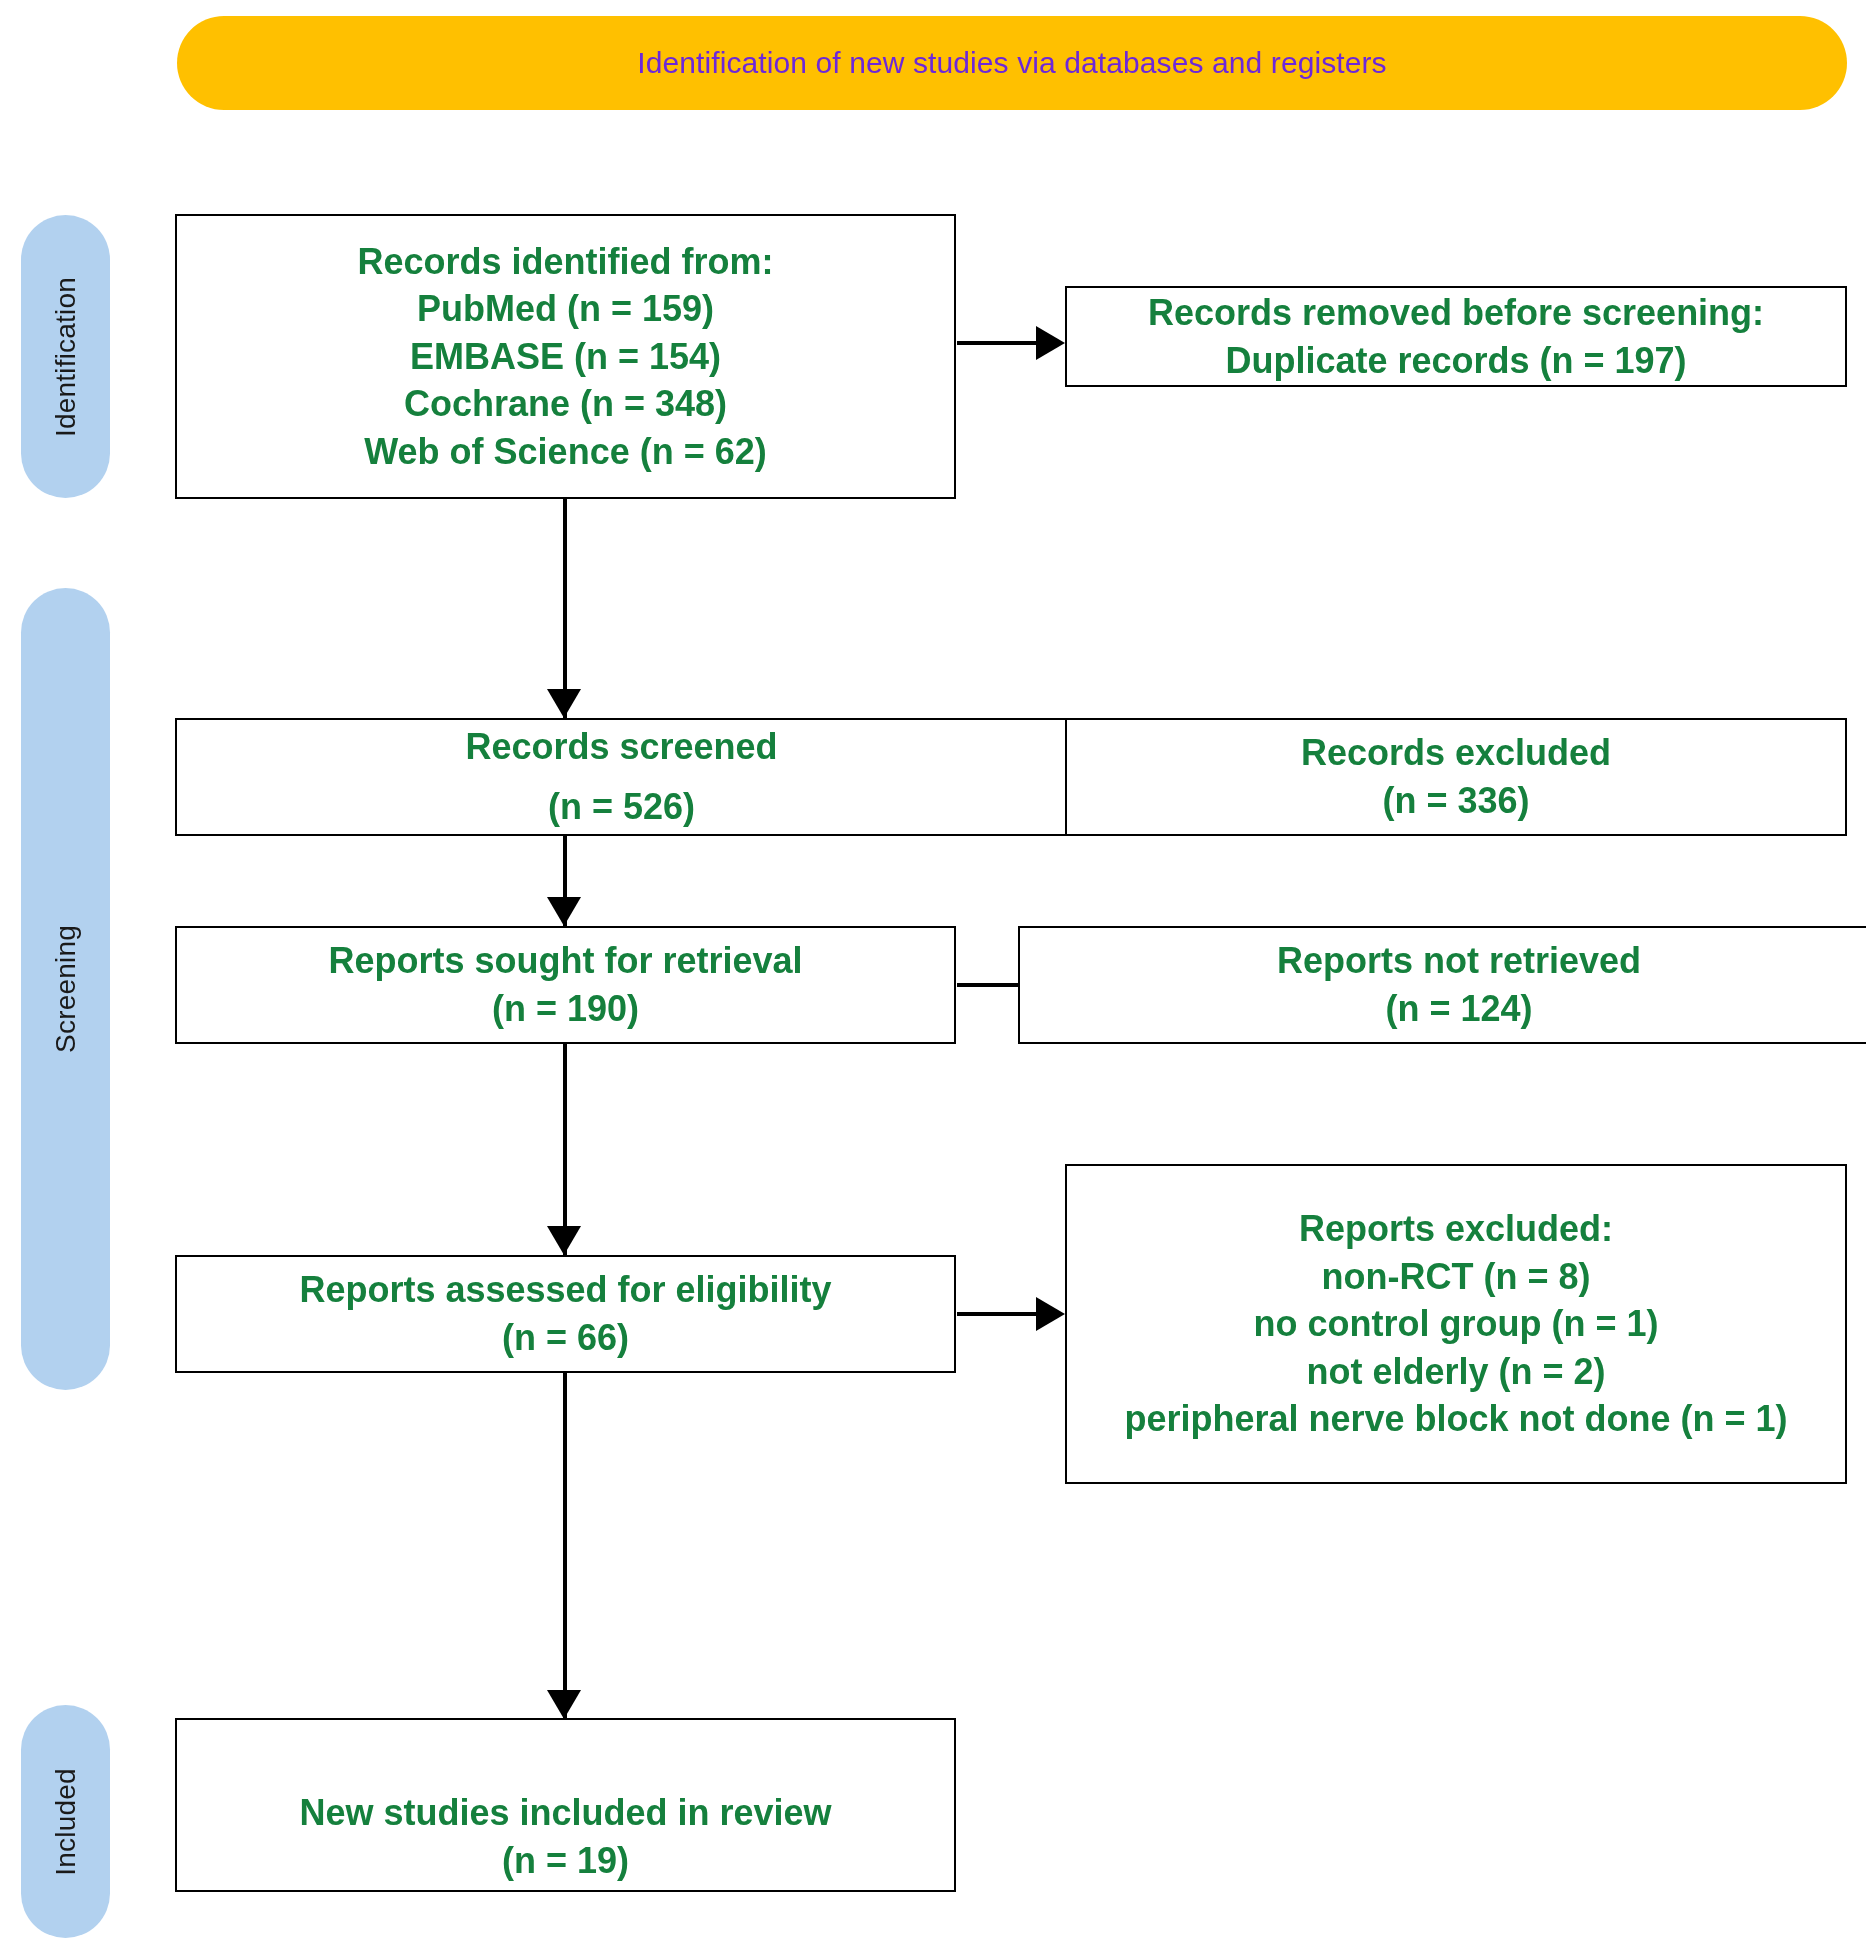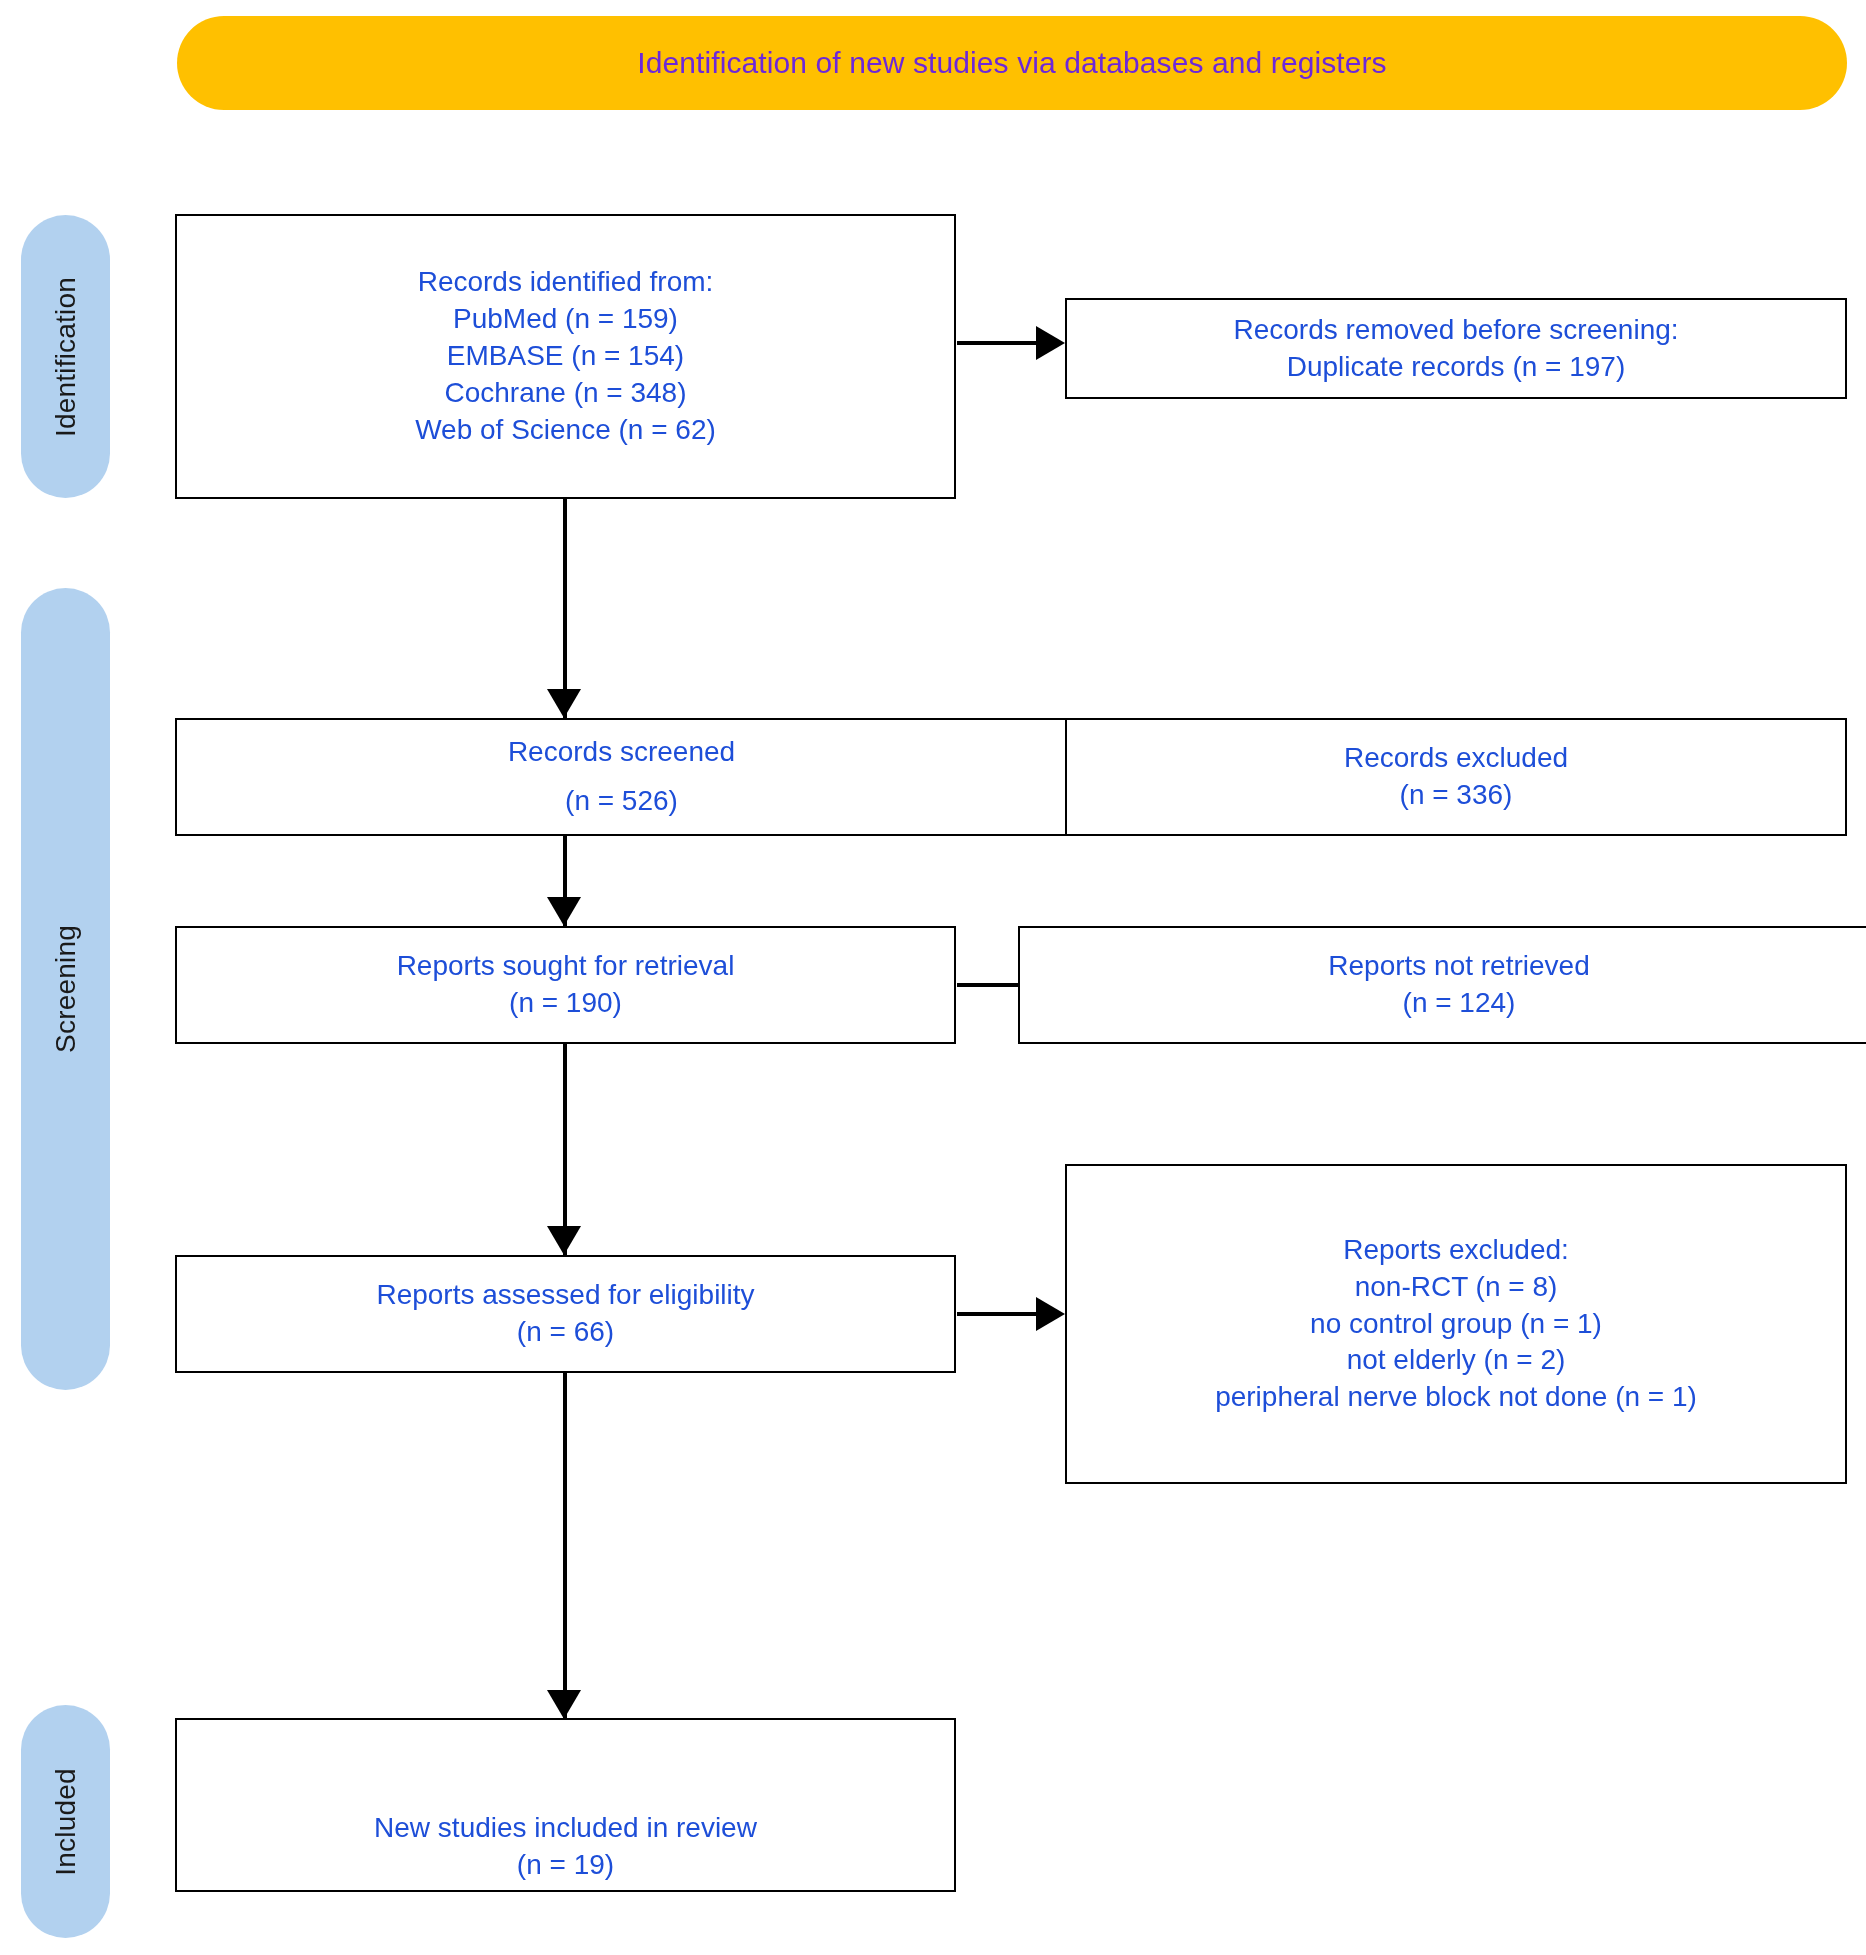"Records identified from:" .box-line { color: #1d4ed8 -> #15803d; font-size: 28px -> 36px; font-weight: none -> bold }
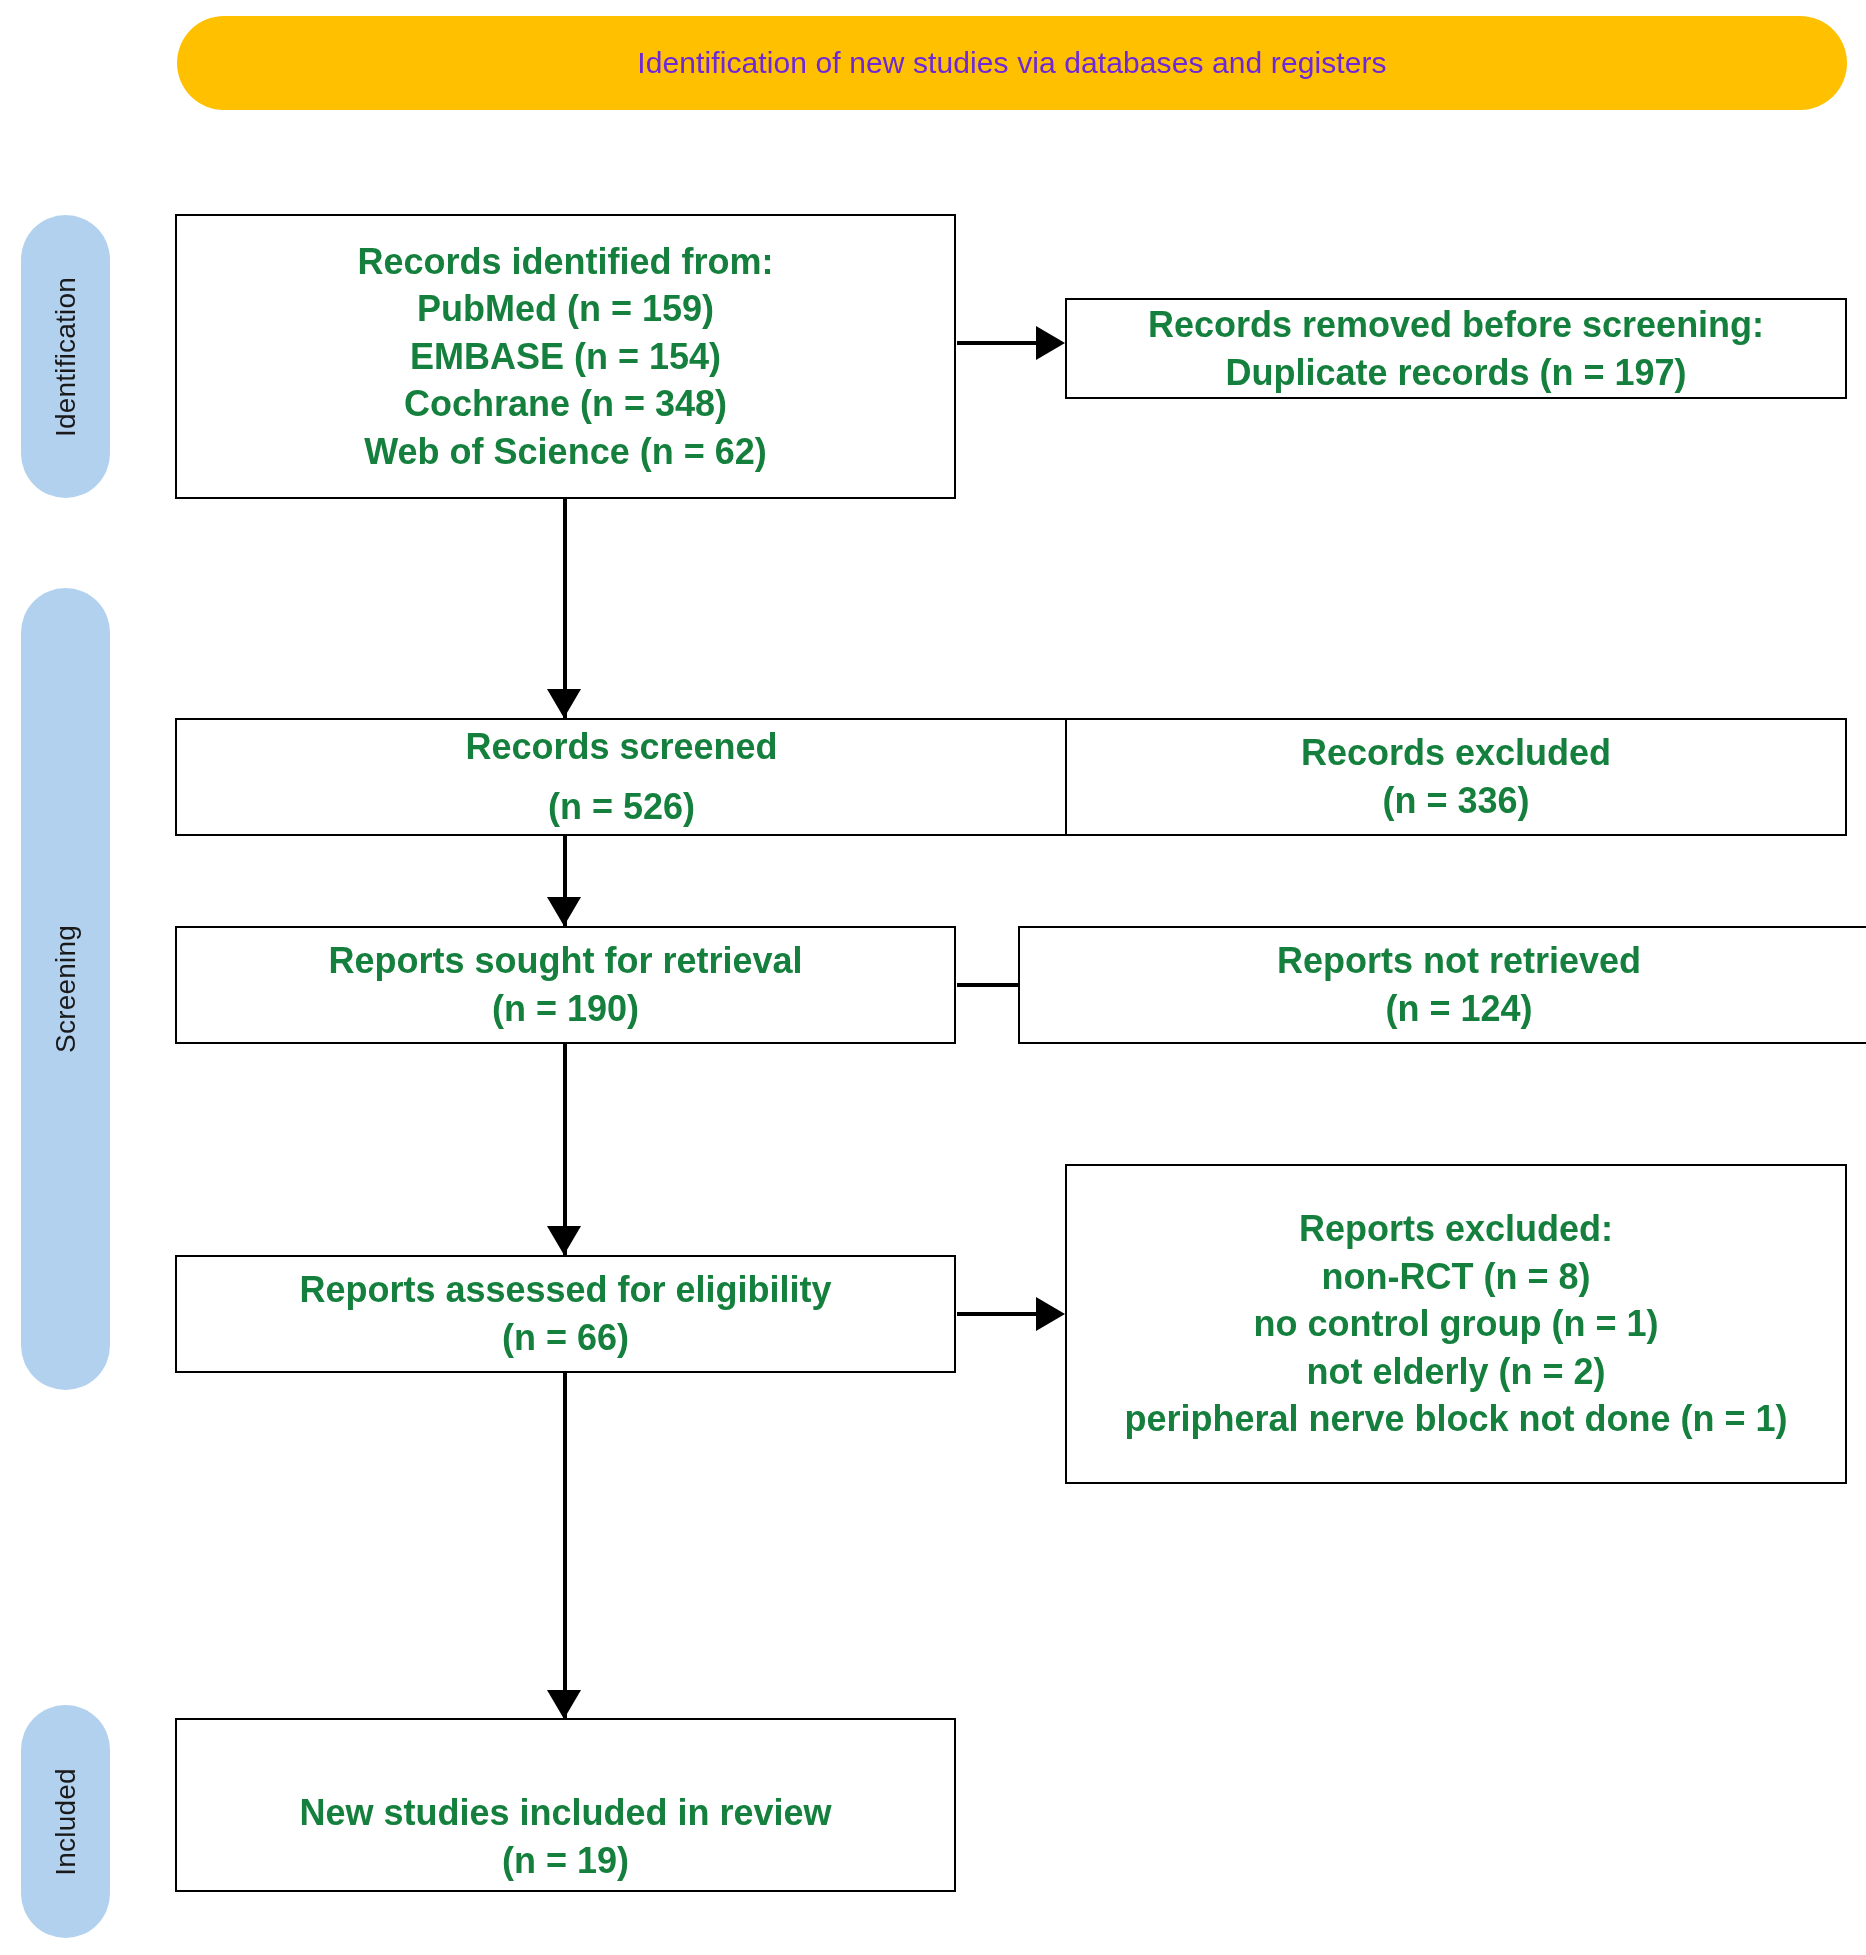"Records removed before screening:" #box-removed { top: 298px -> 286px }
